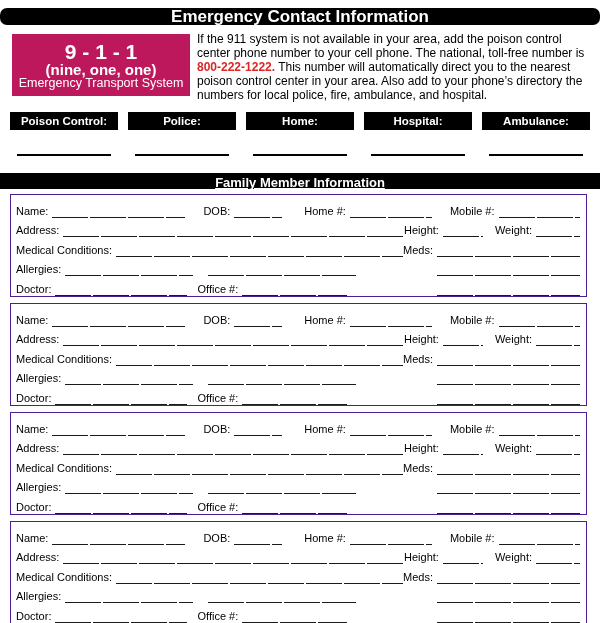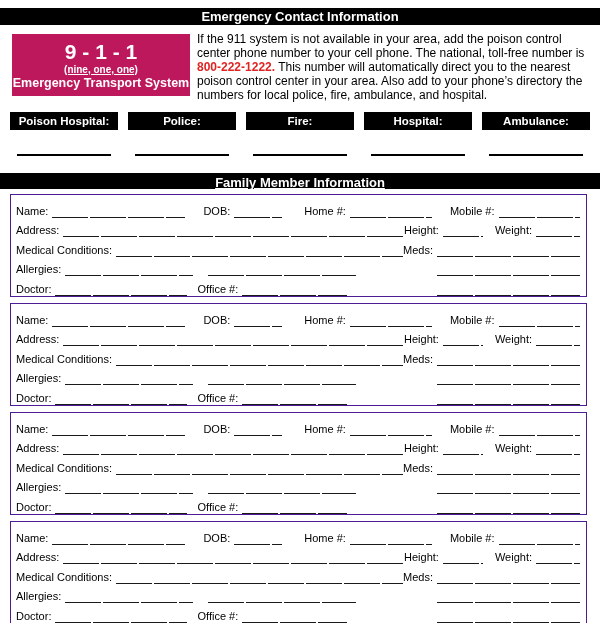"Emergency Contact Information" .bar1 { border-radius: none -> 7px; font-size: 13px -> 17px }
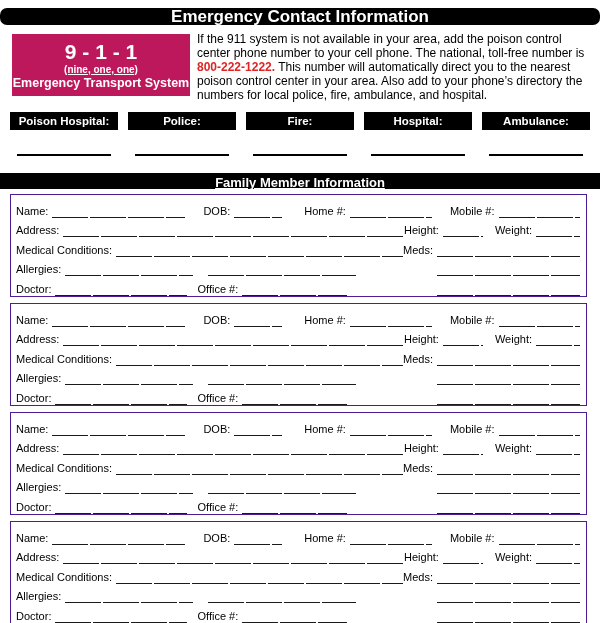"(nine, one, one)" .nine11-words { font-size: 10px -> 15px; text-decoration: underline -> none }
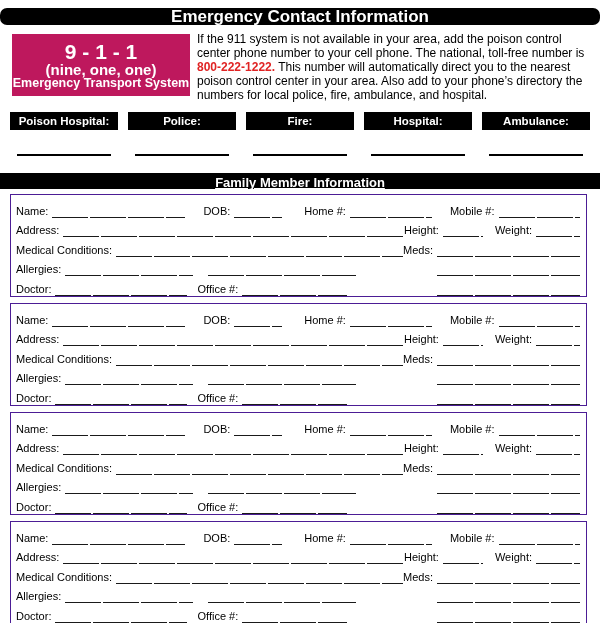"Emergency Transport System" .nine11-sub { font-weight: bold -> normal }
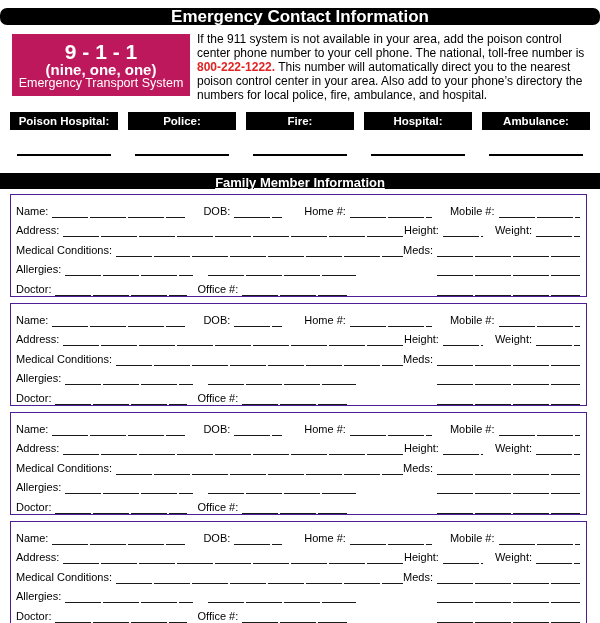"Poison Hospital:" div.contact-label { text: Hospital -> Control }
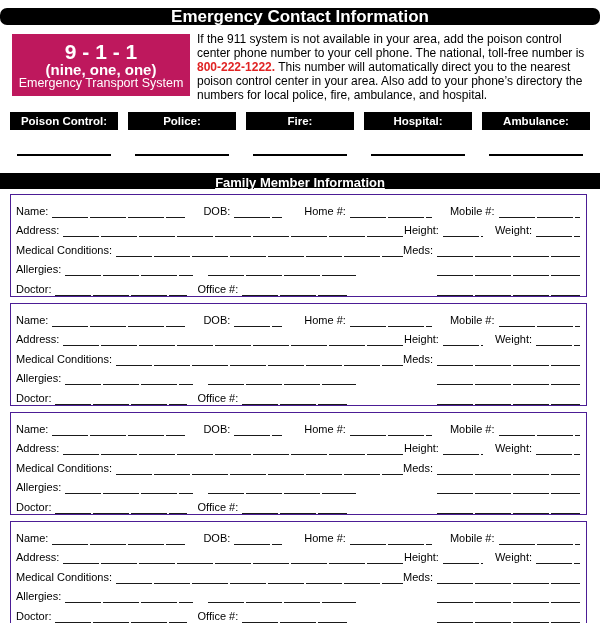"Fire:" div.contact-label { text: Fire -> Home }
